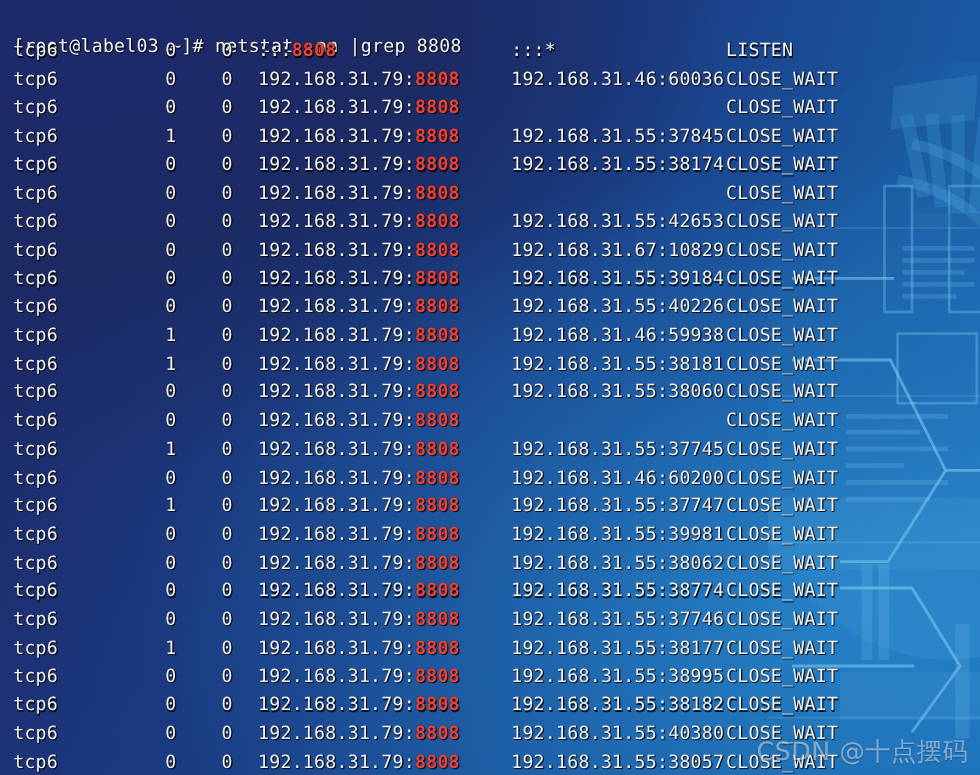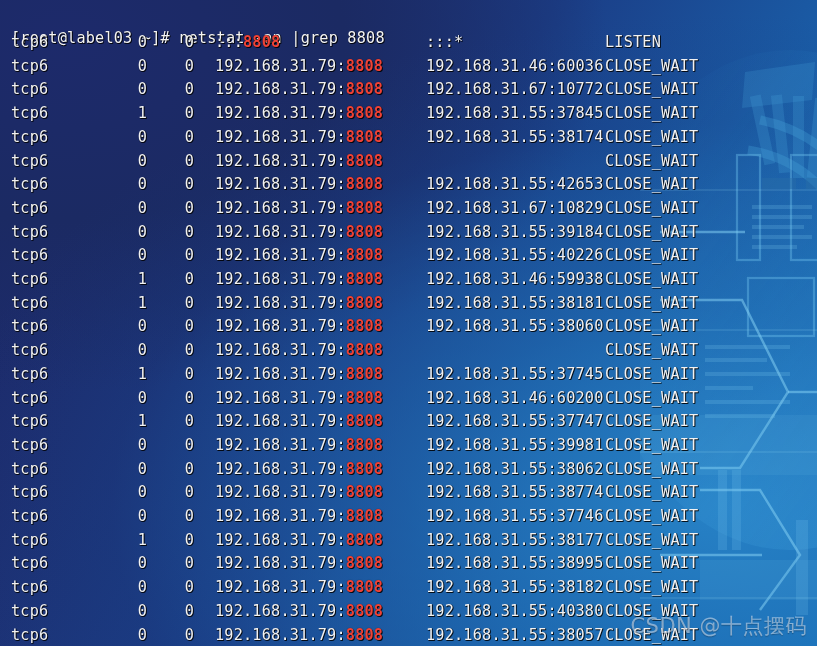"192.168.31.67:10772" span.col { html: <span>192.168.31.67:10772</span> -> none }
